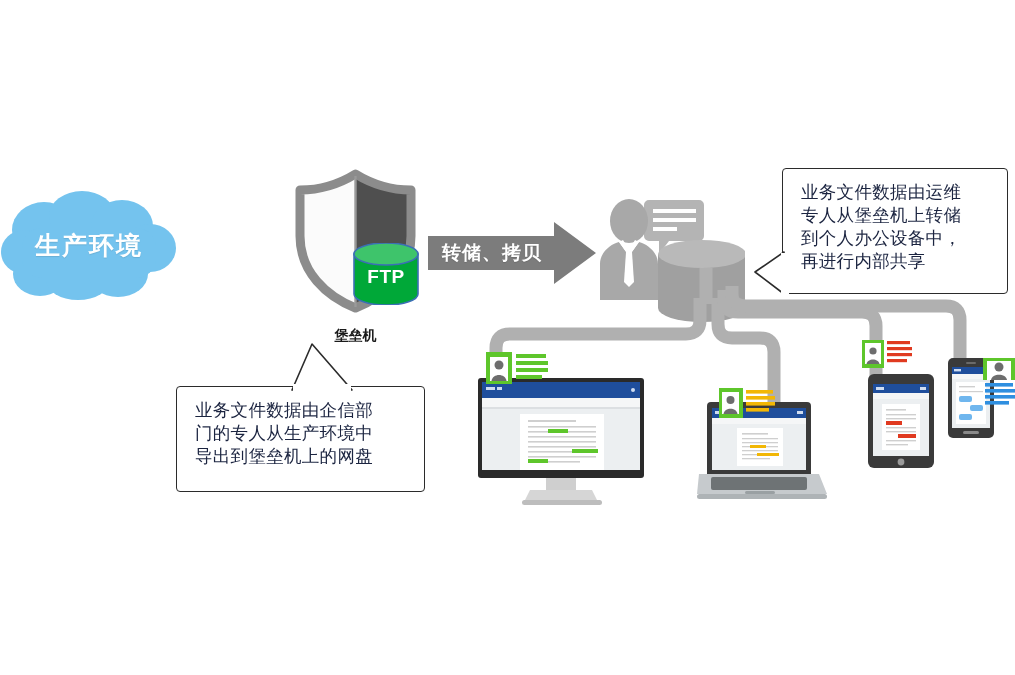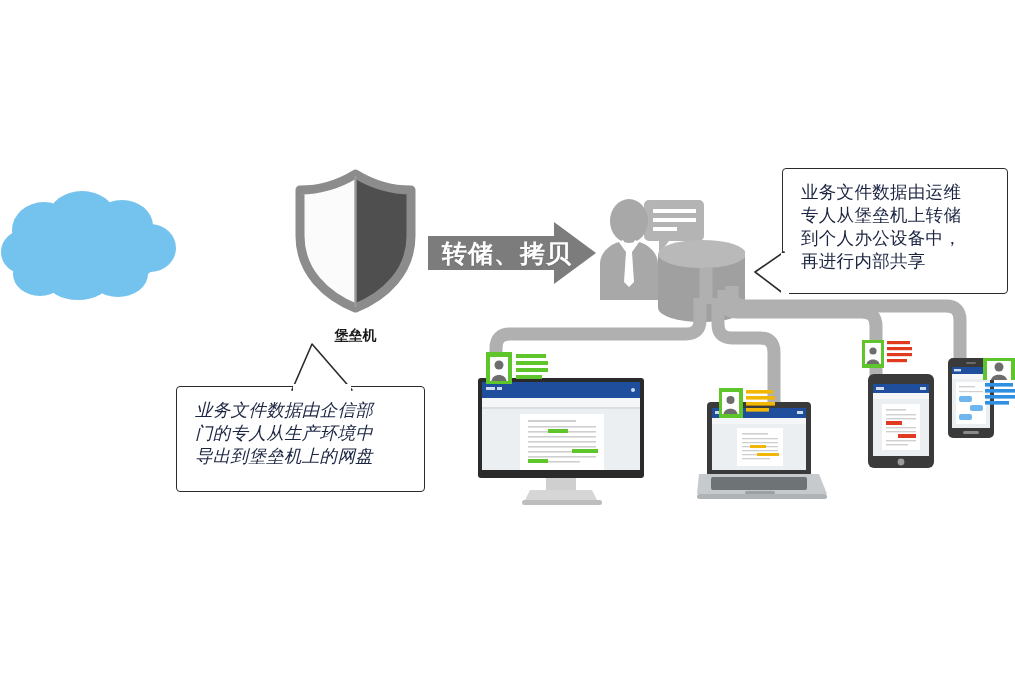"生产环境" div.cloud-label { html: none -> <div>生产环境</div> }
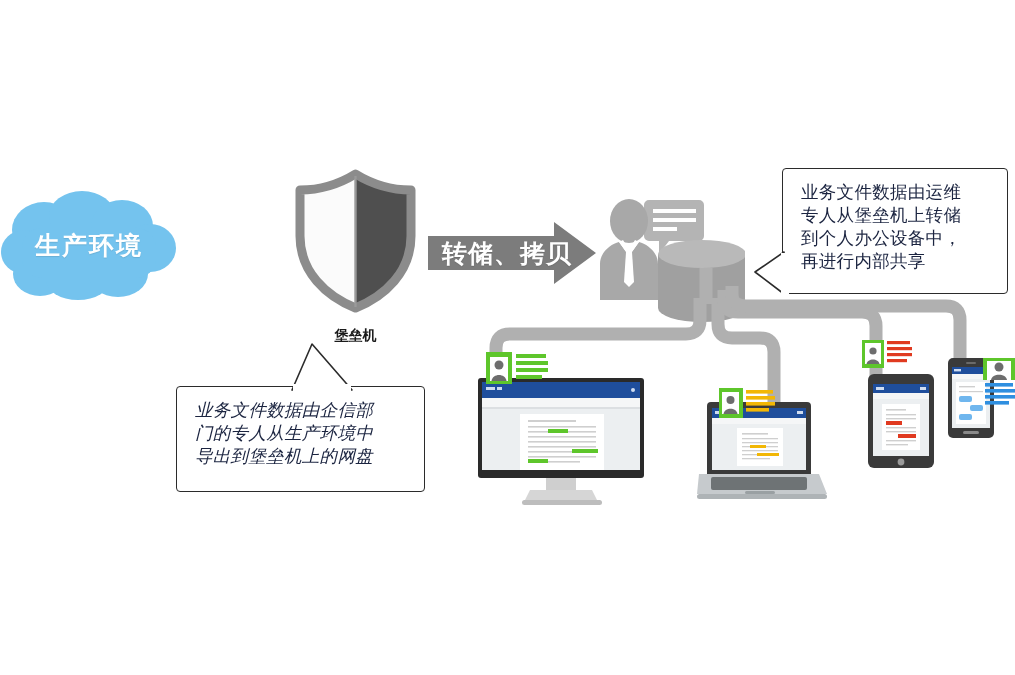"转储、拷贝" #arrow2 .arrow-label { font-size: 25px -> 19px }
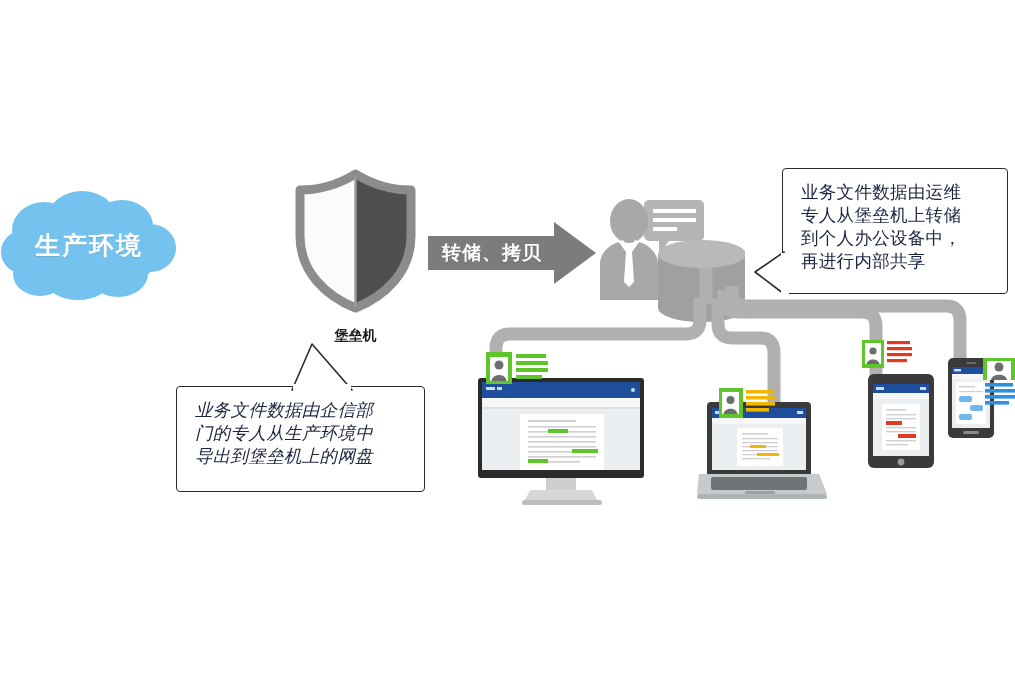"FTP" div.abs { html: none -> <div> <svg> <path></path> <ellipse></ellipse> </svg> <span>FTP</span> </div> }
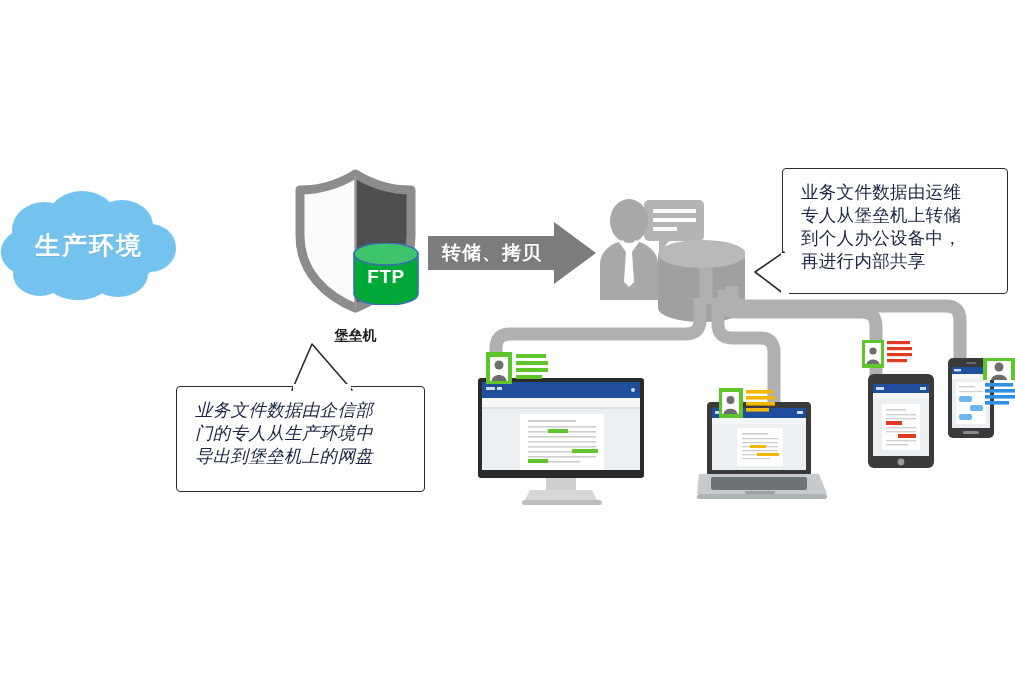"业务文件数据由企信部" #callout-left { font-style: italic -> none }
